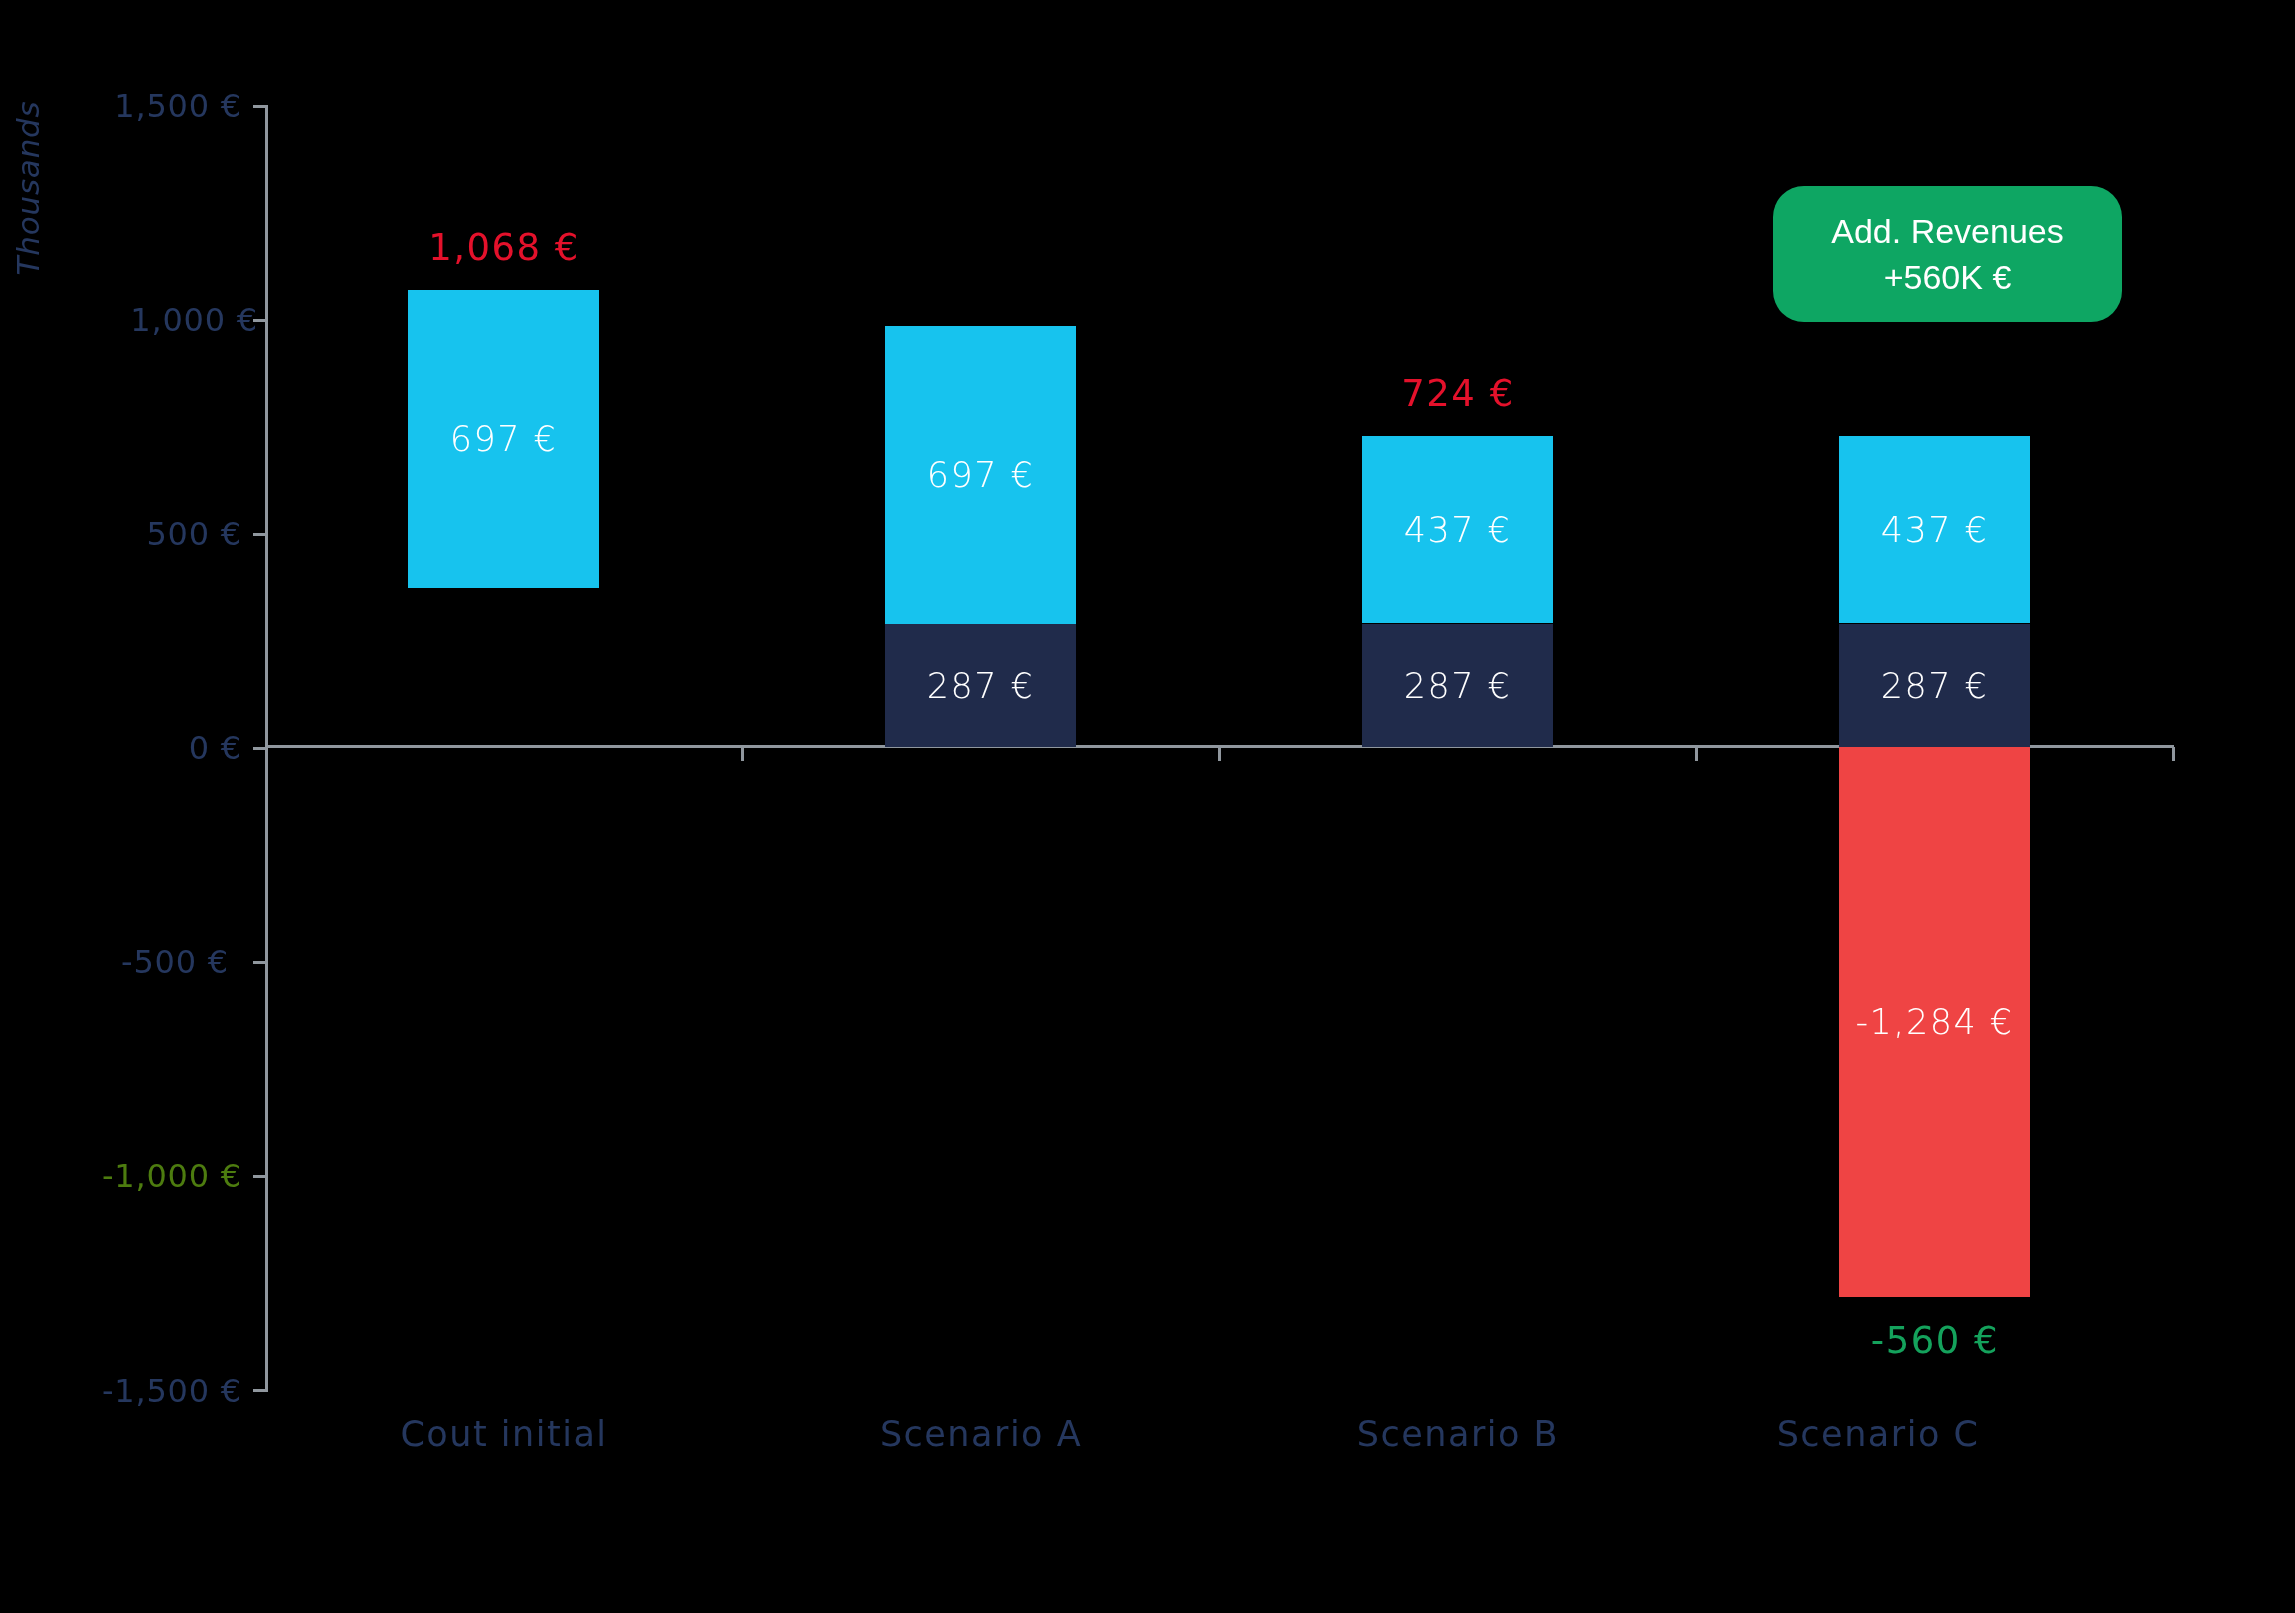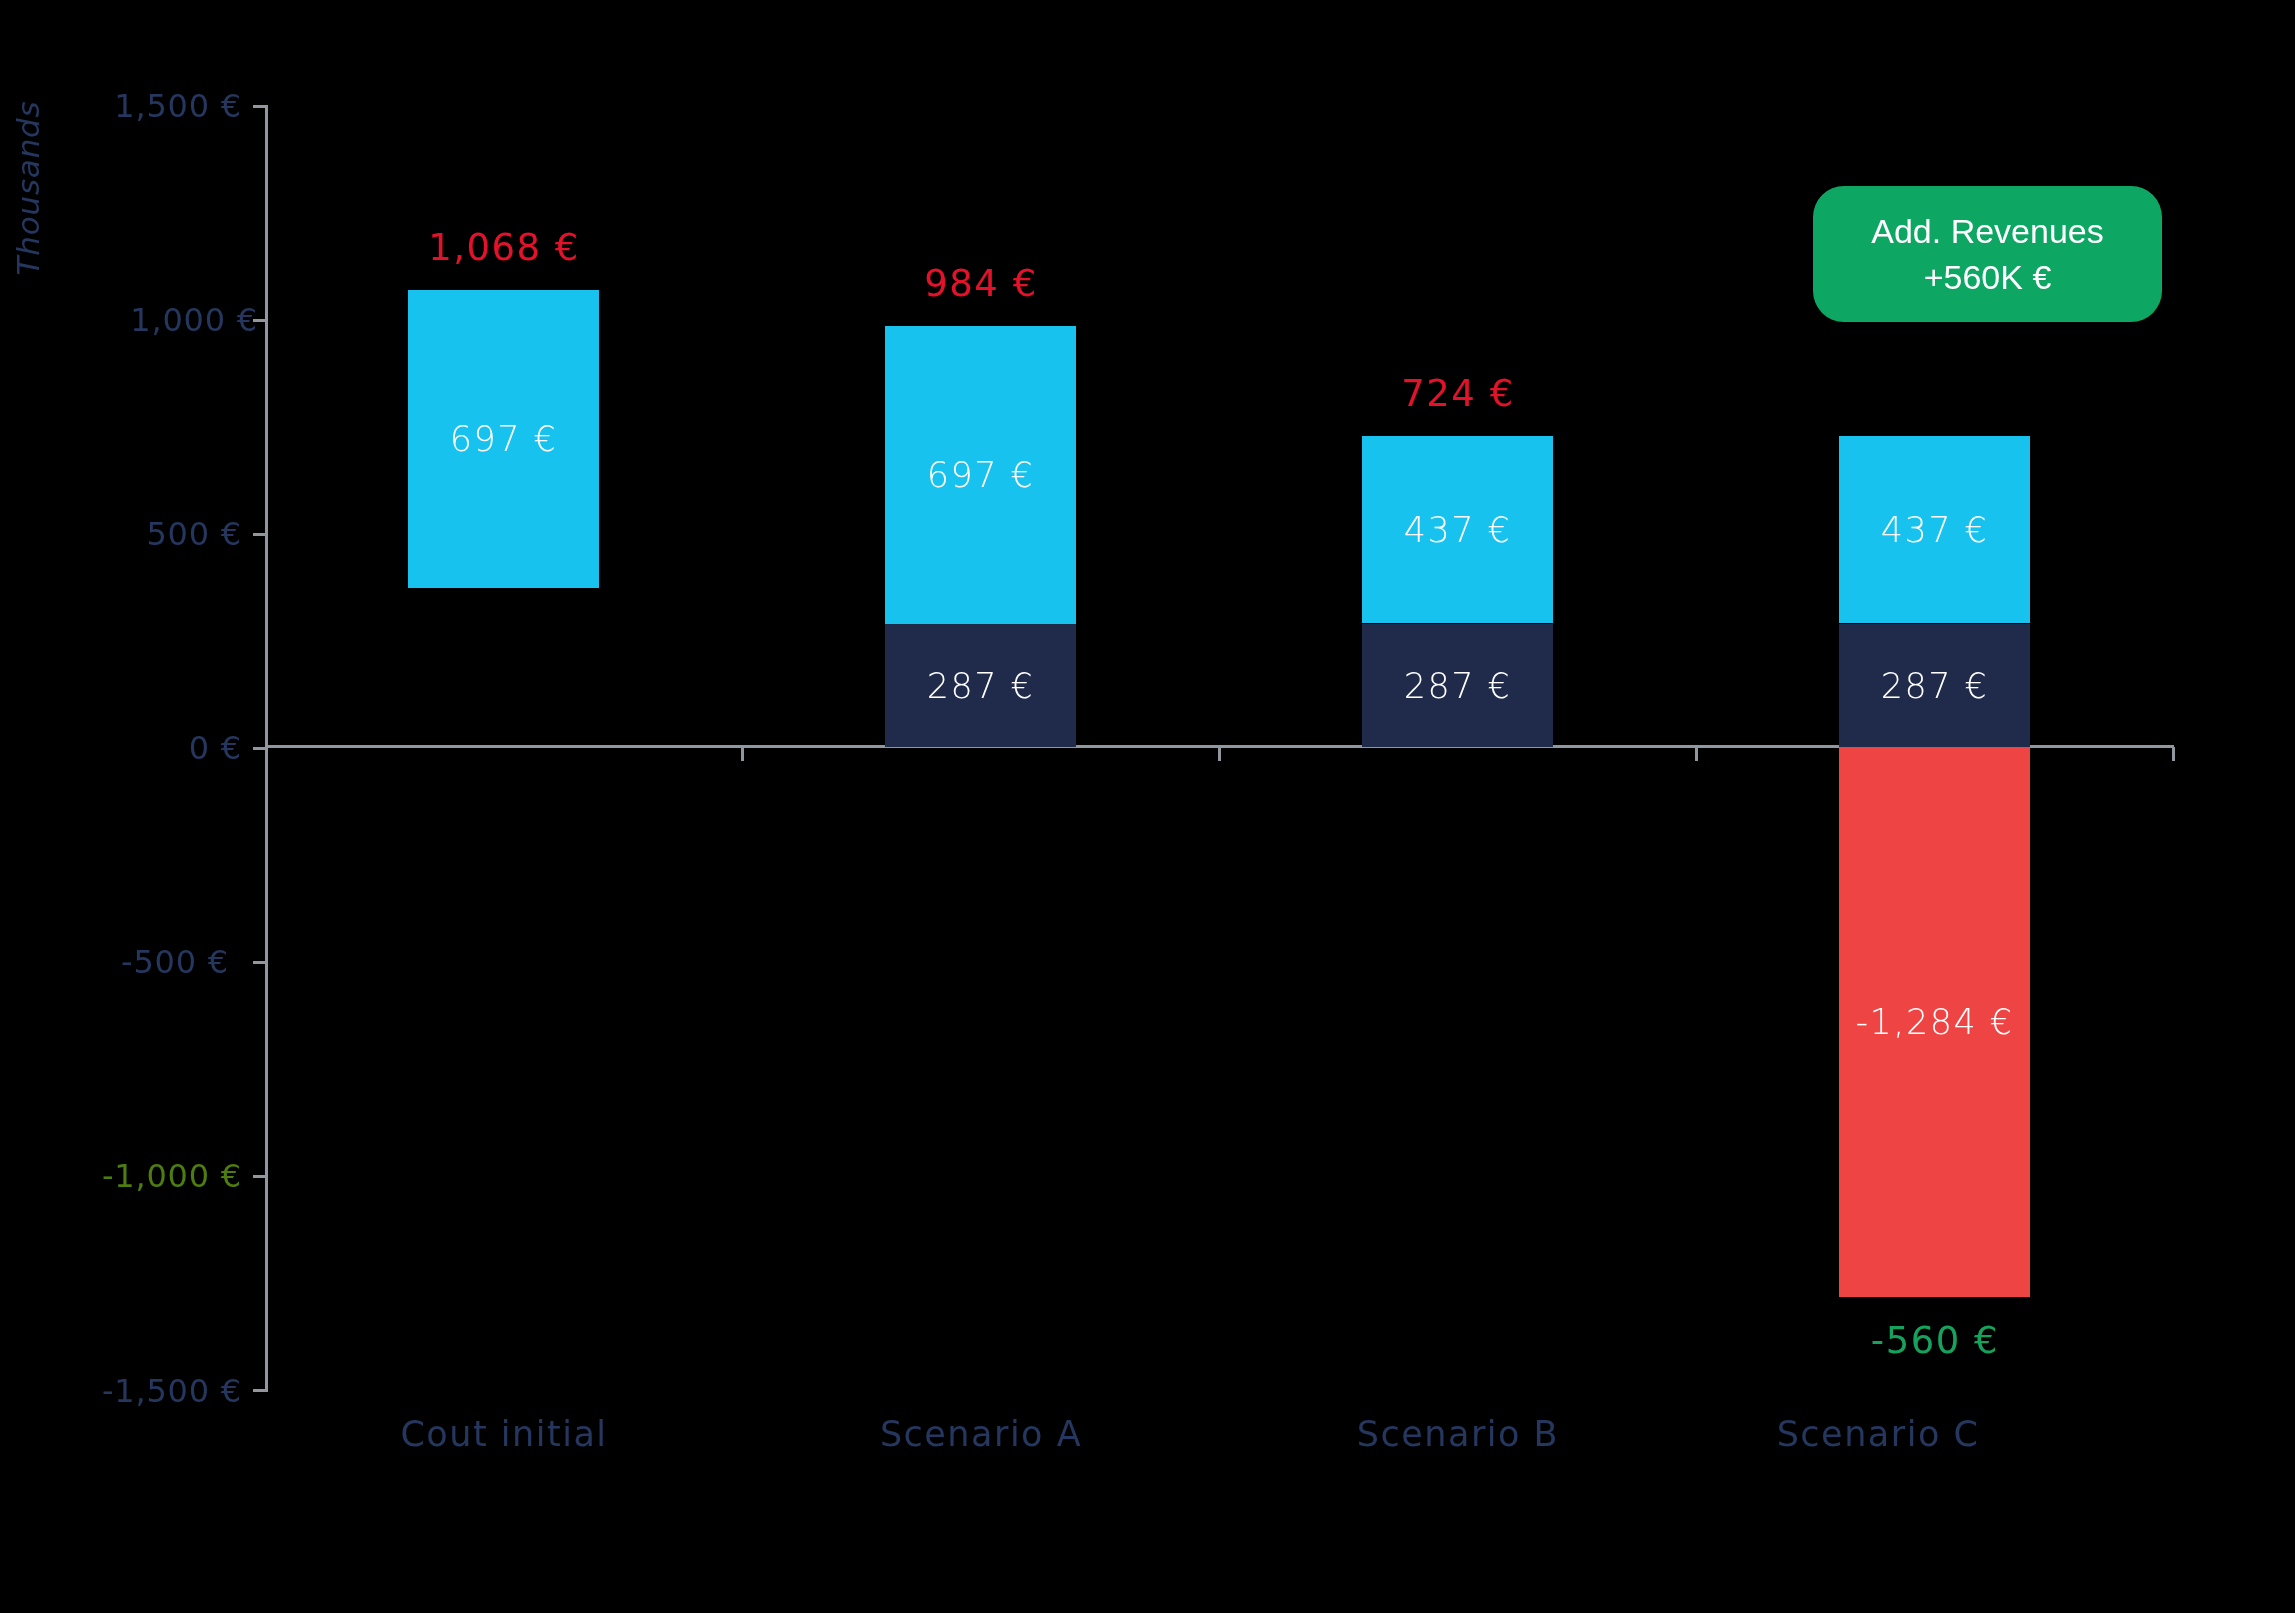"Add. Revenues" #badge { margin-left: 40px -> none }
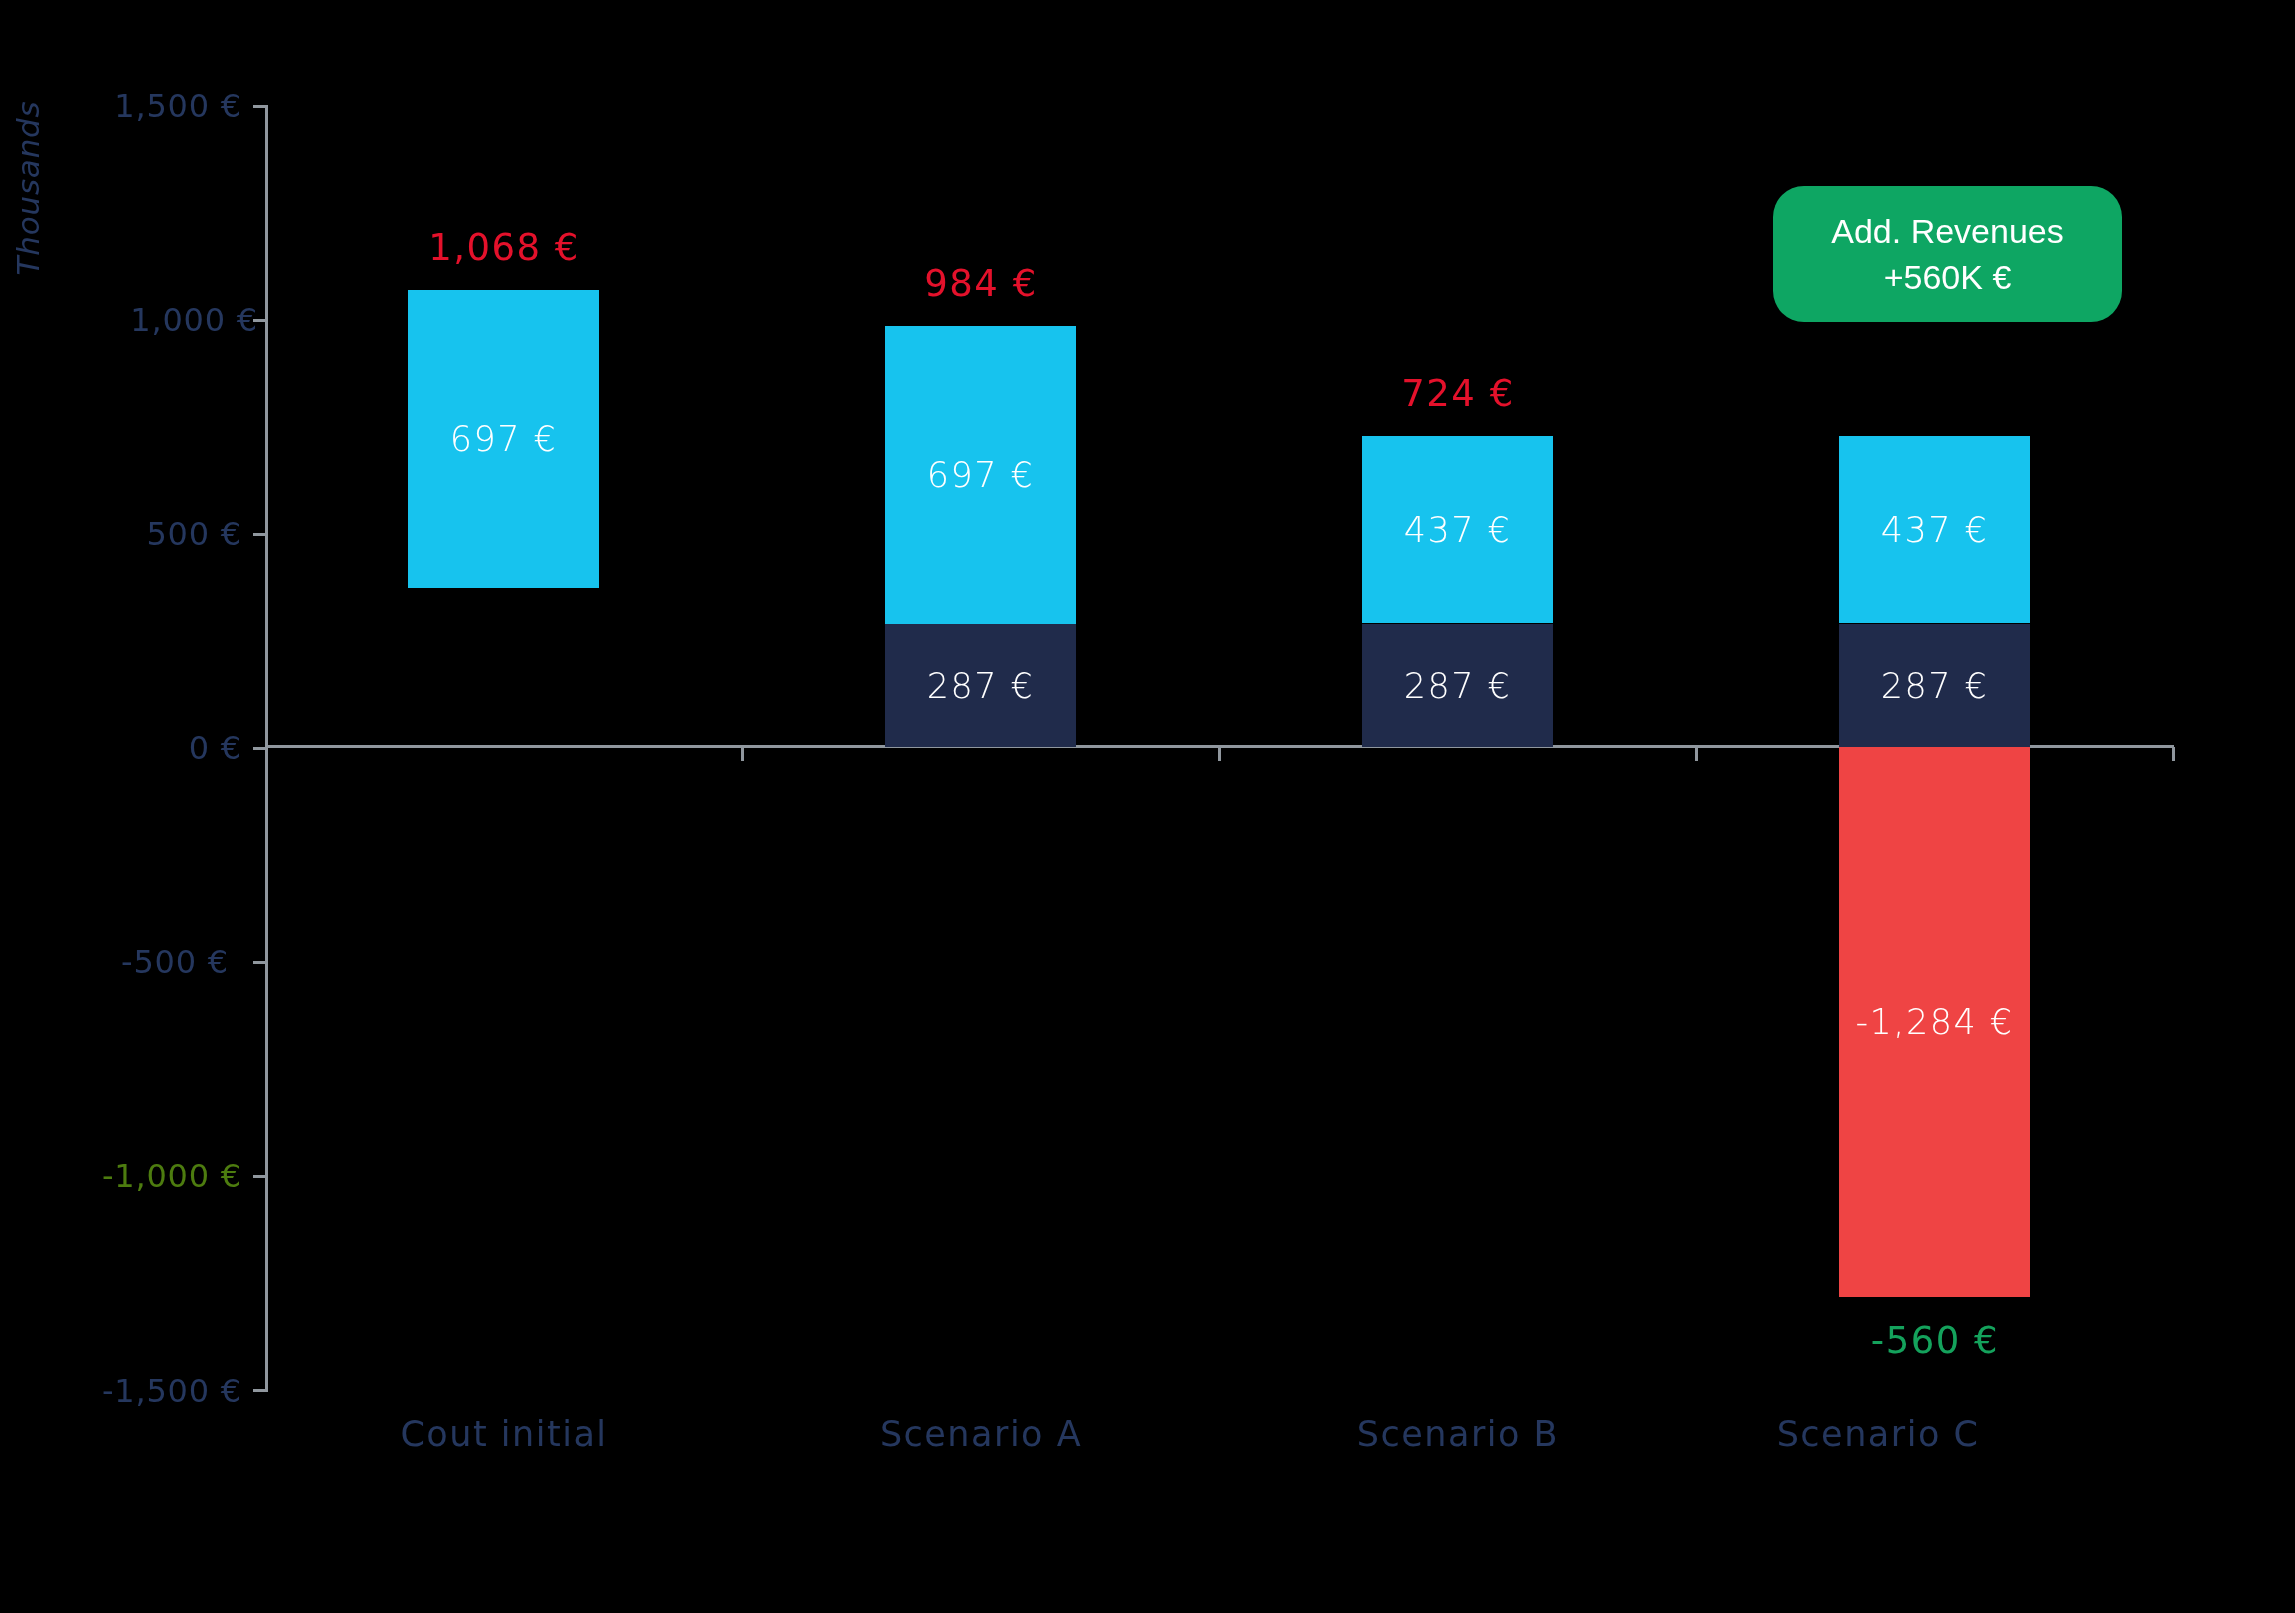"984 €" div.total-label { html: <div>984 €</div> -> none }
